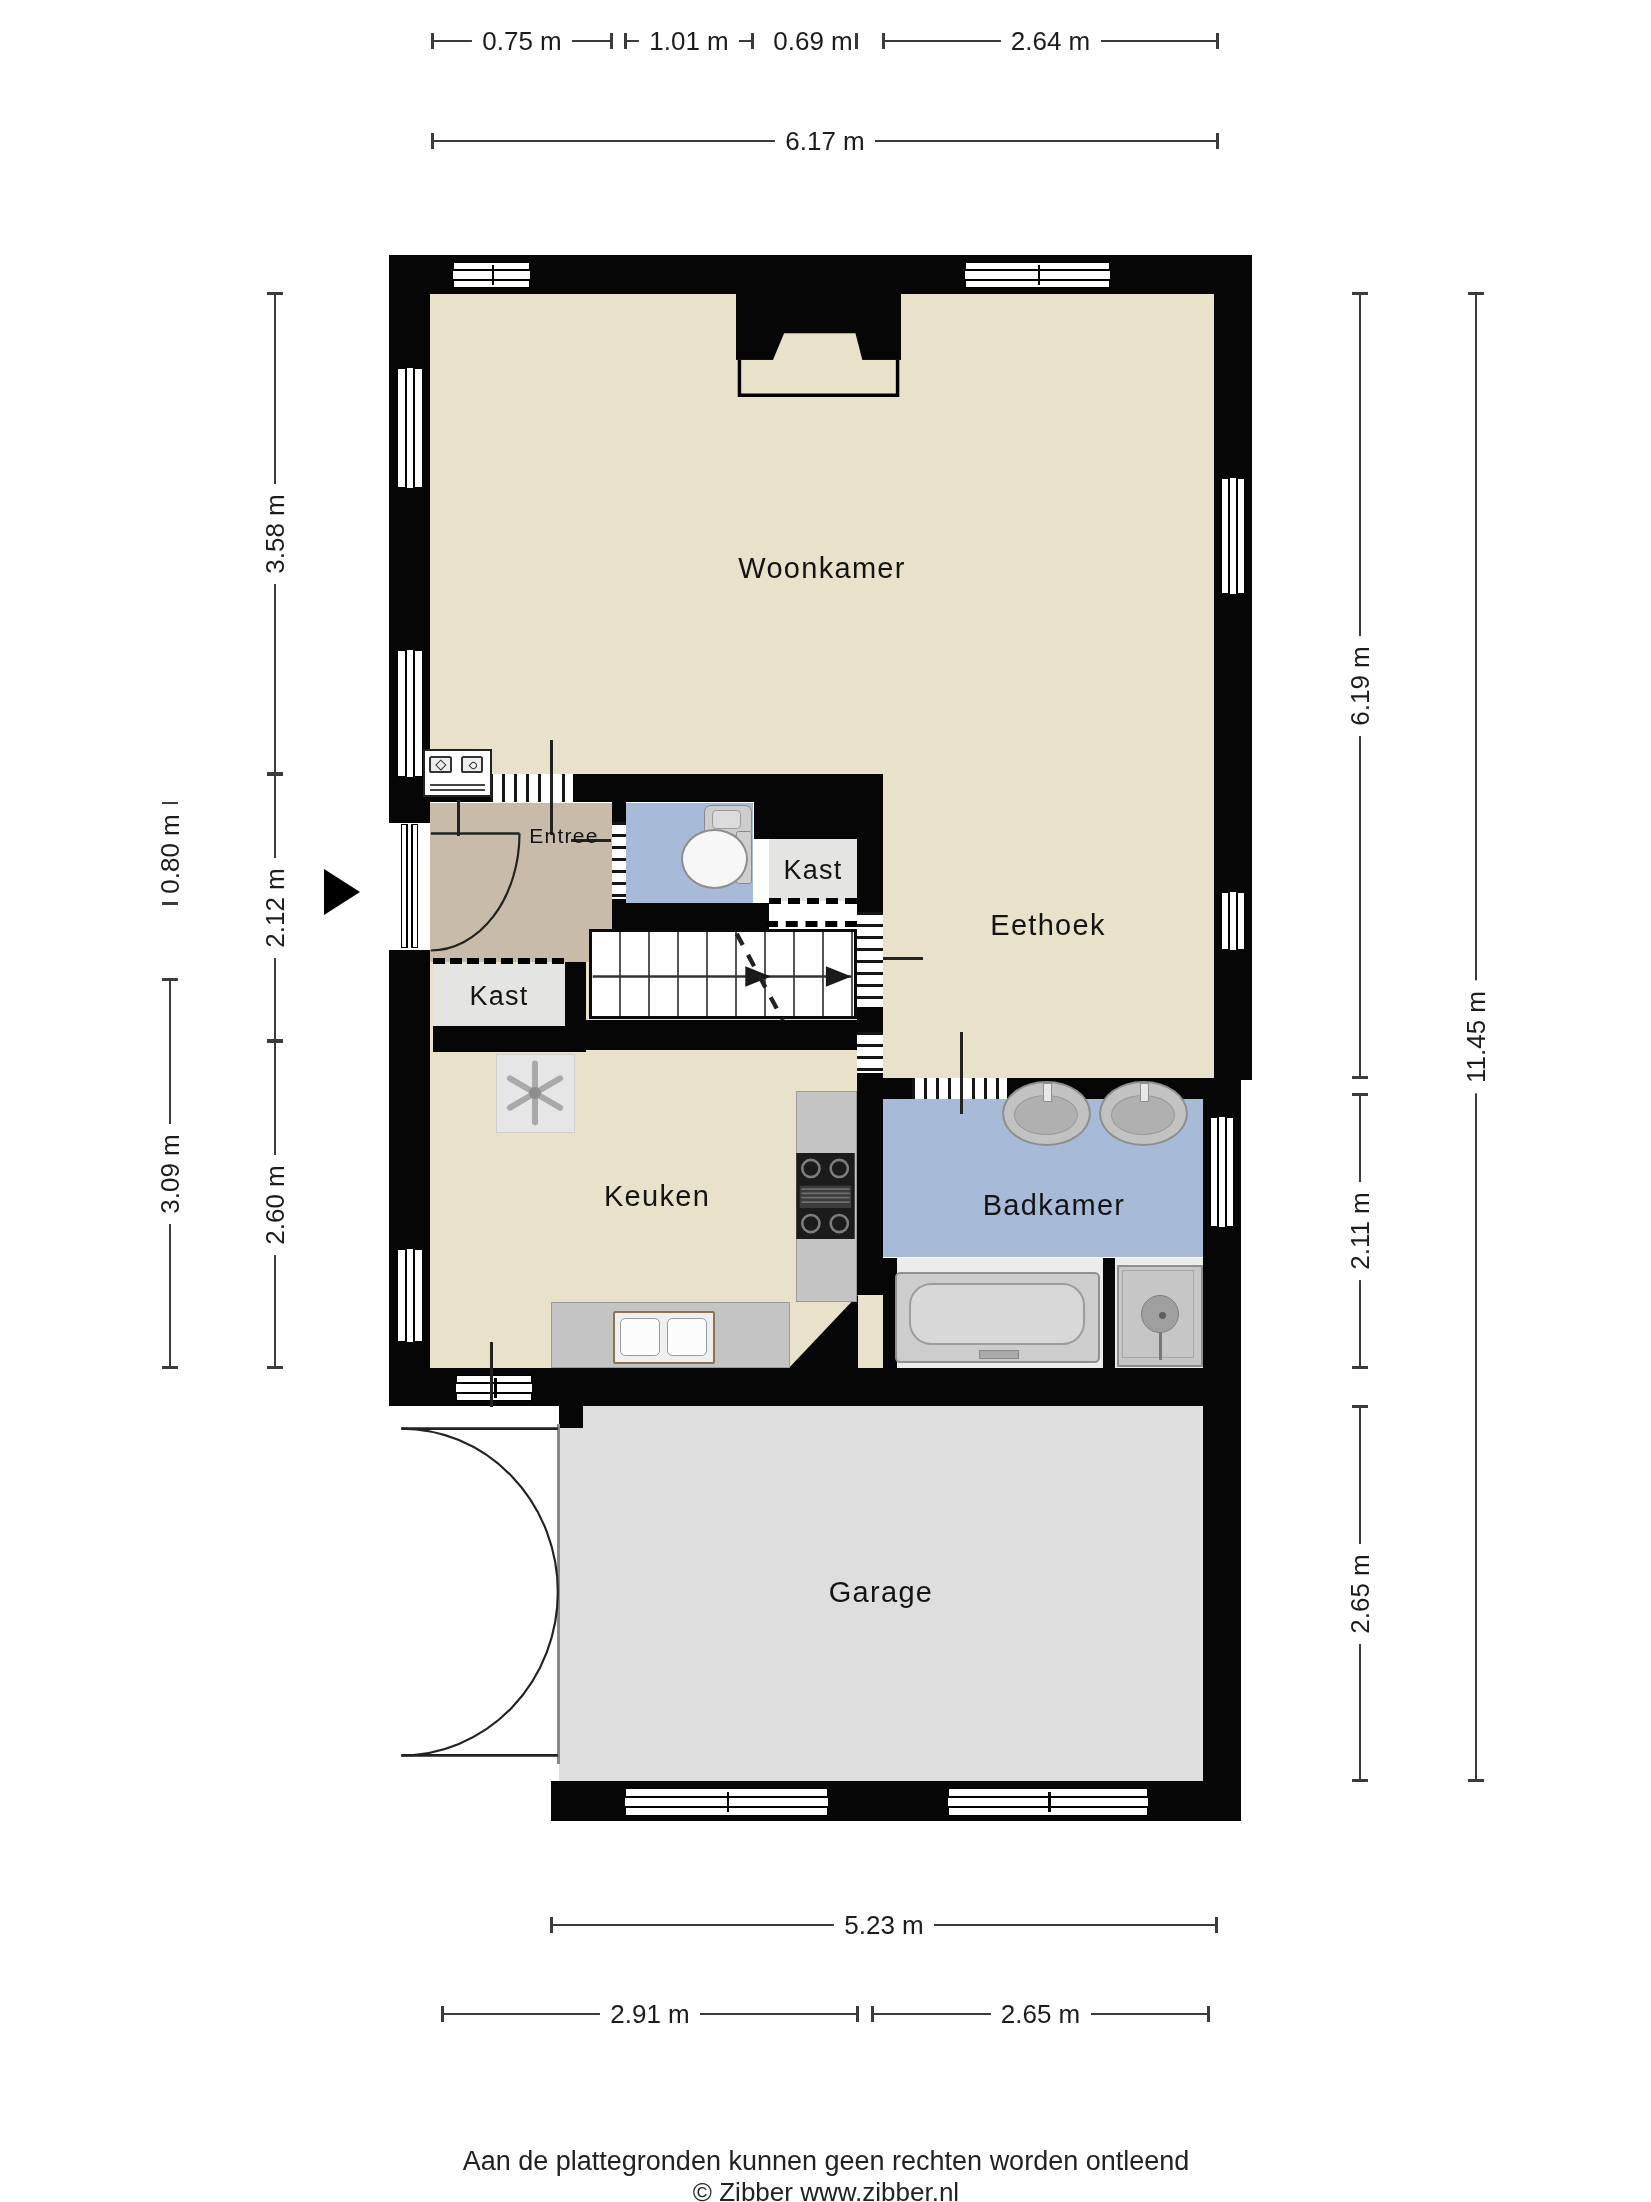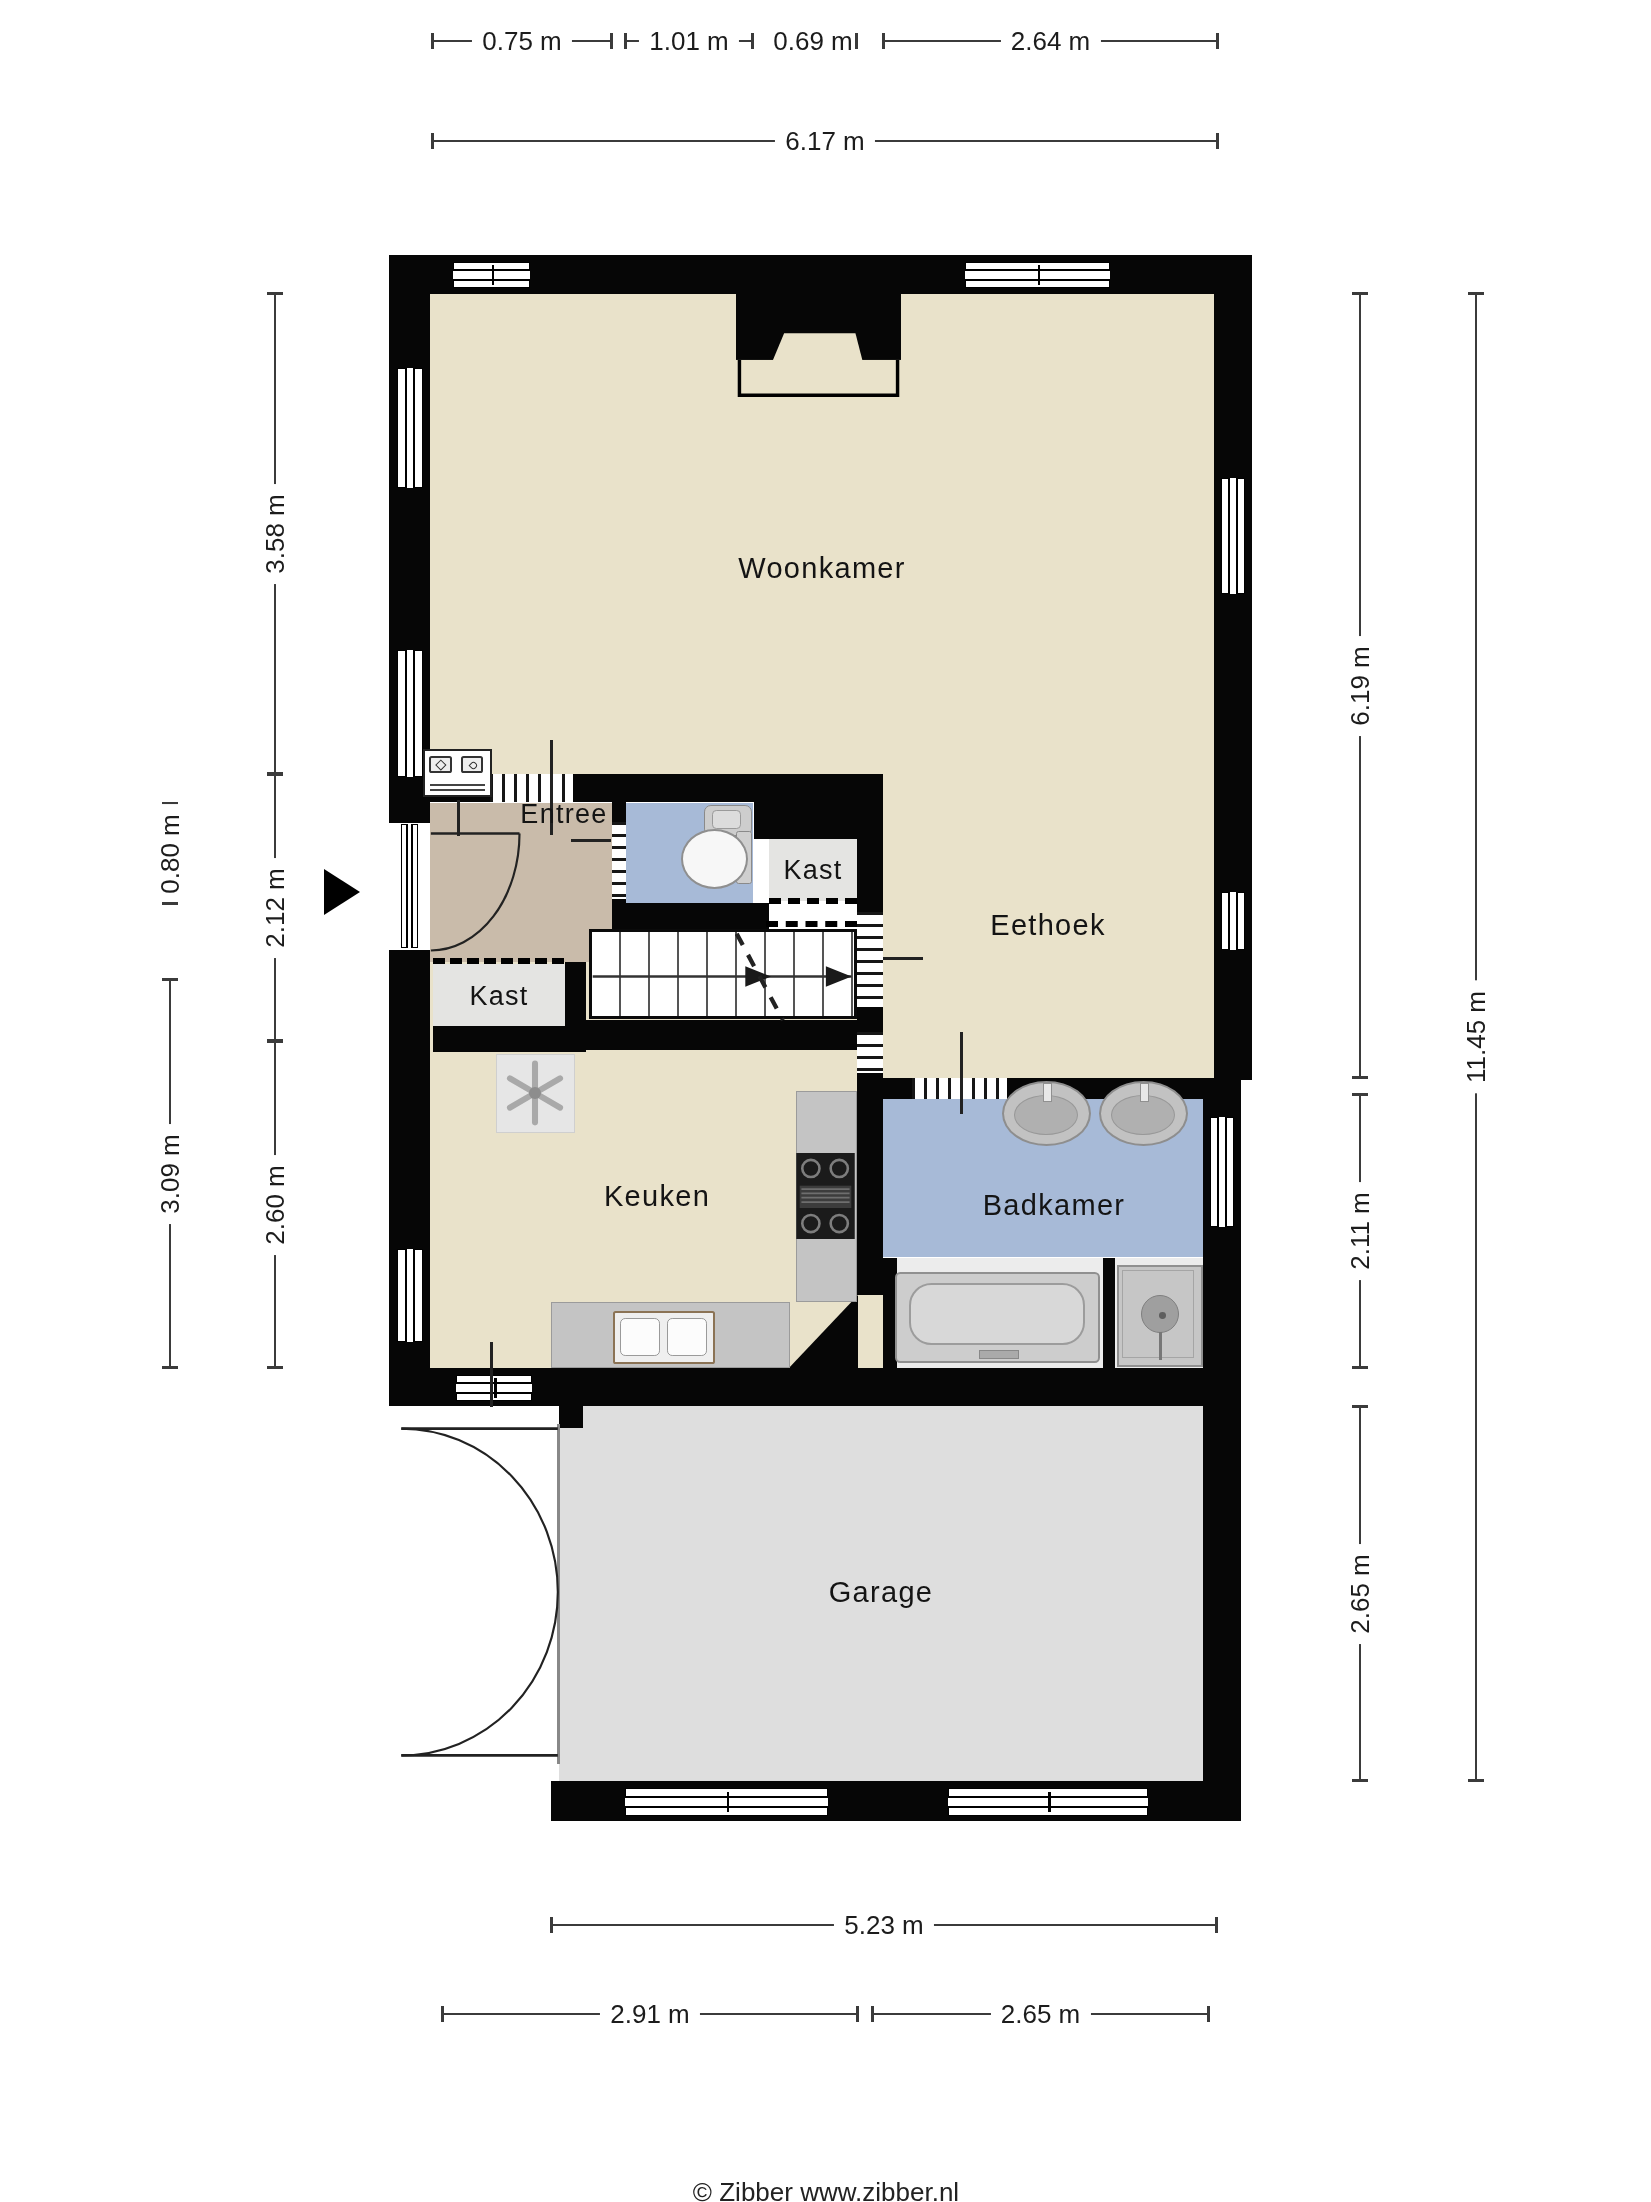"Entree" div.rlabel { font-size: 27px -> 21px; top: 814px -> 836px }
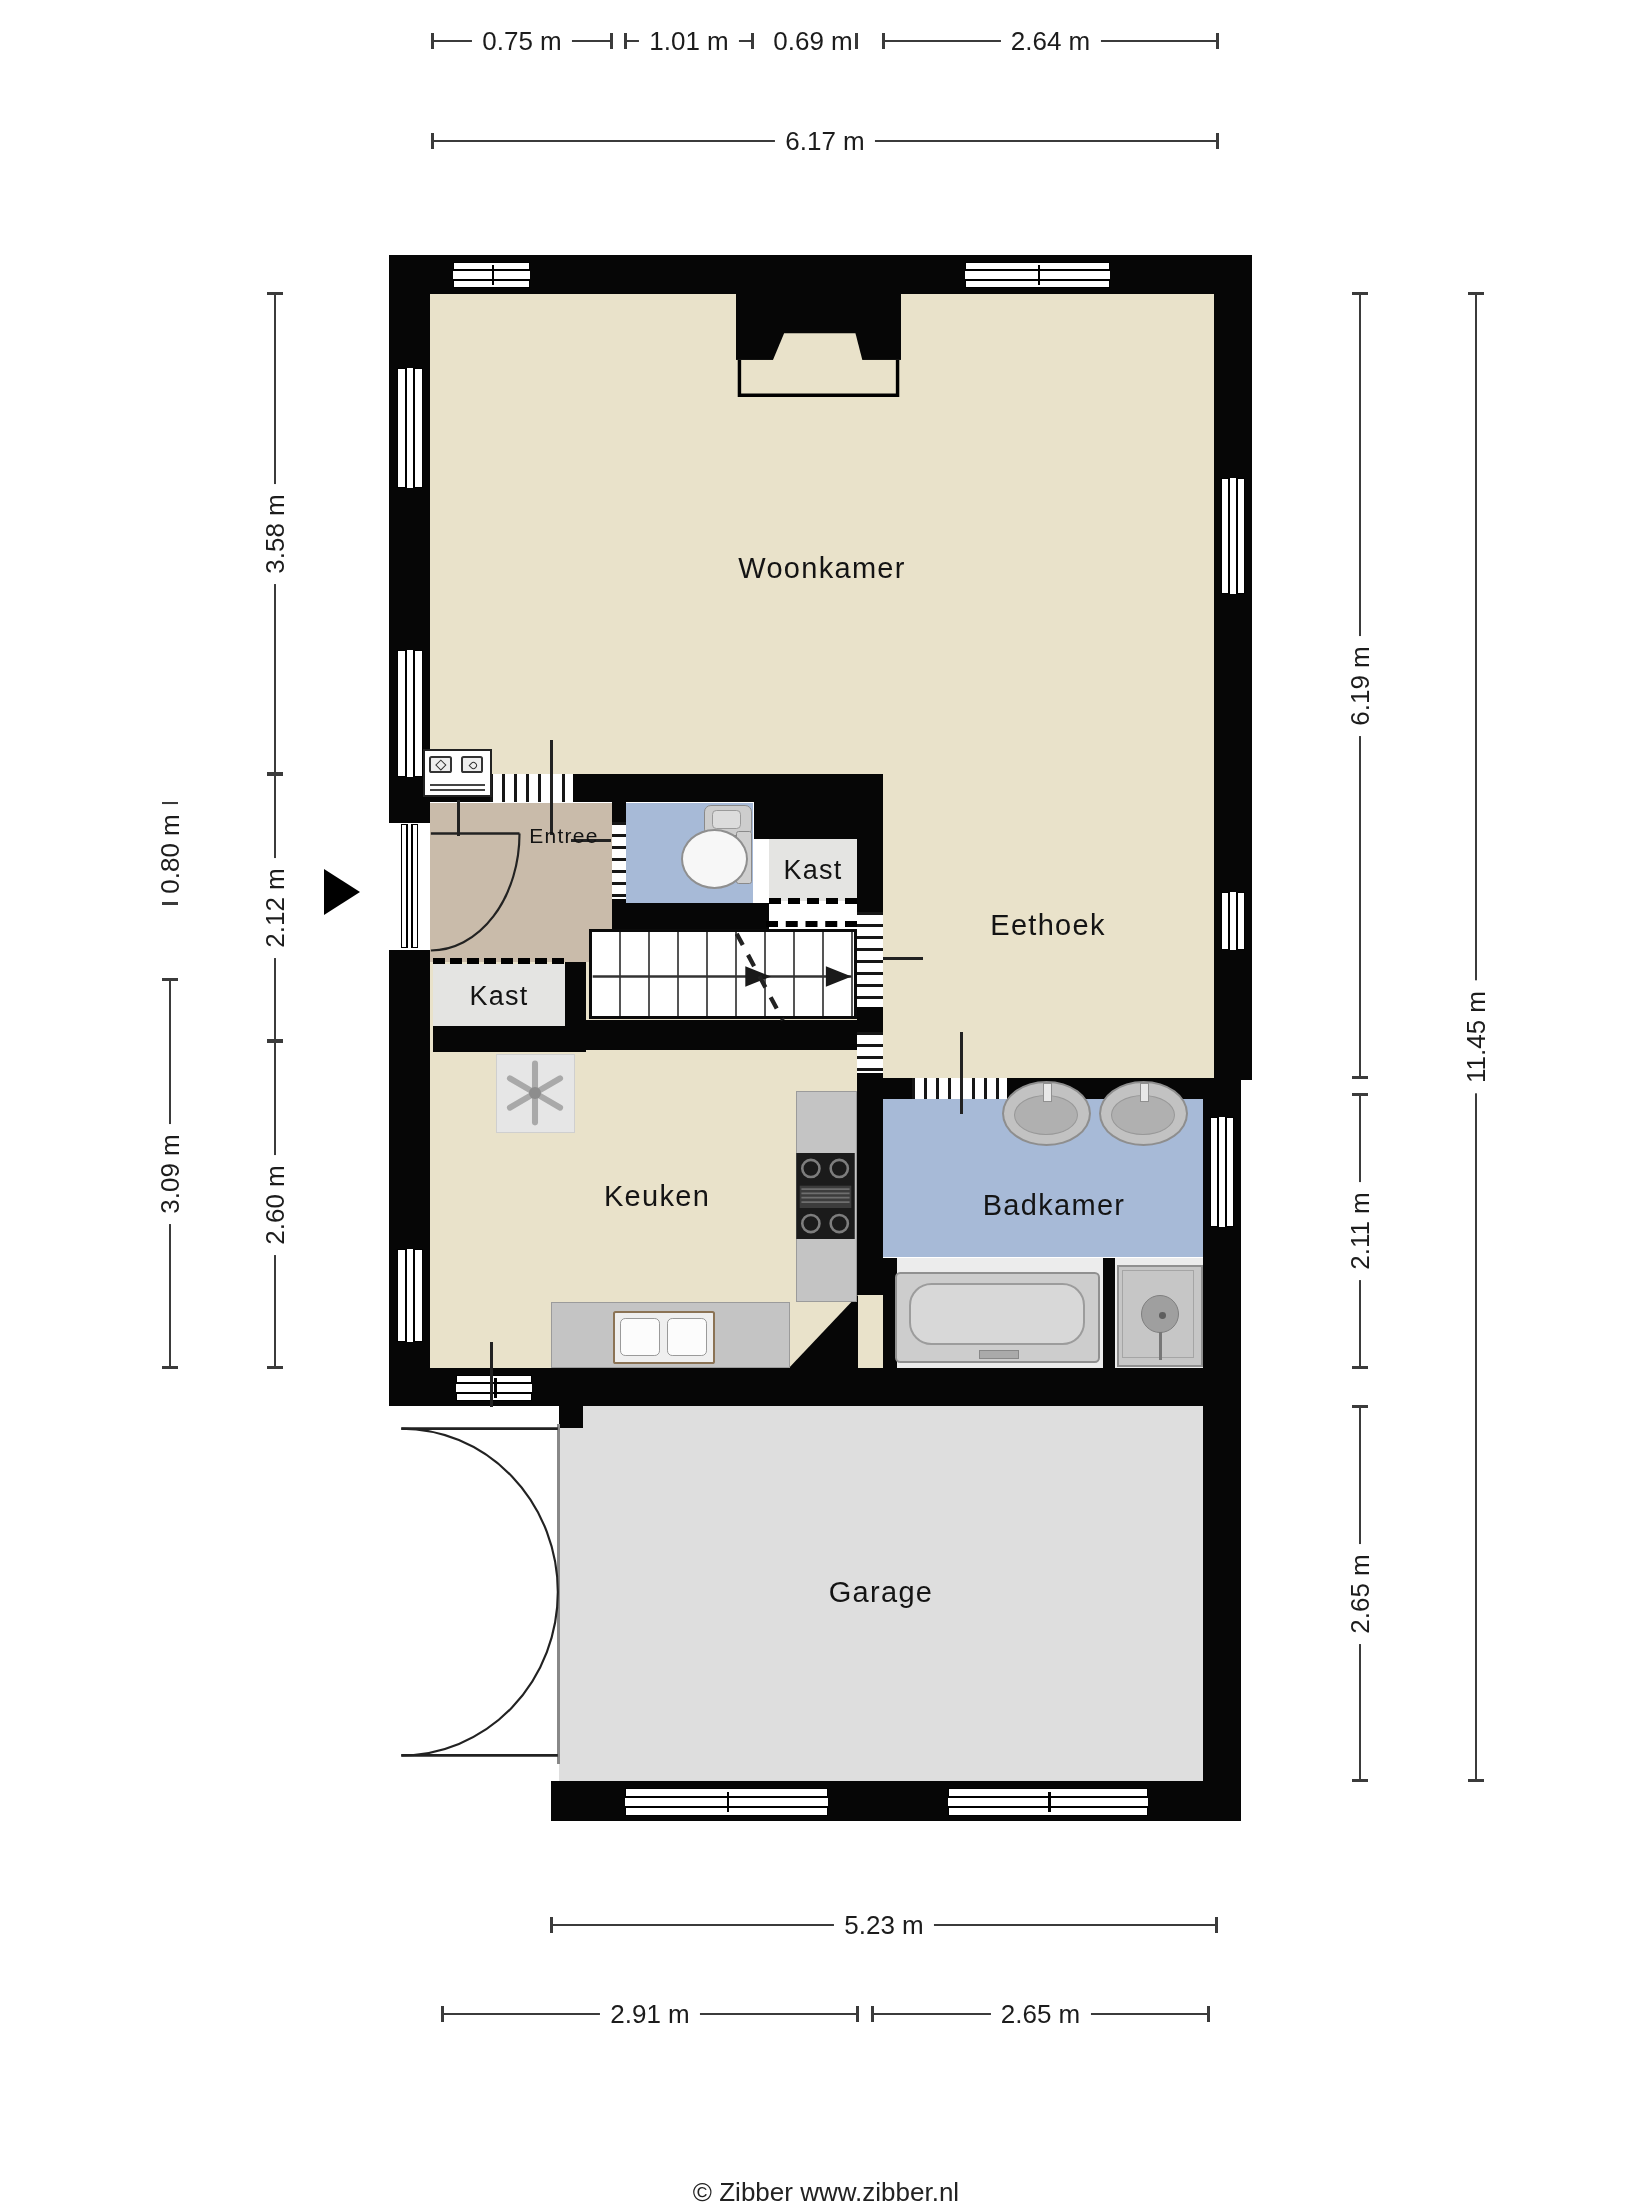"Aan de plattegronden kunnen geen" div.footer { html: none -> <div>Aan de plattegronden kunnen geen rechten worden ontleend</div> }
